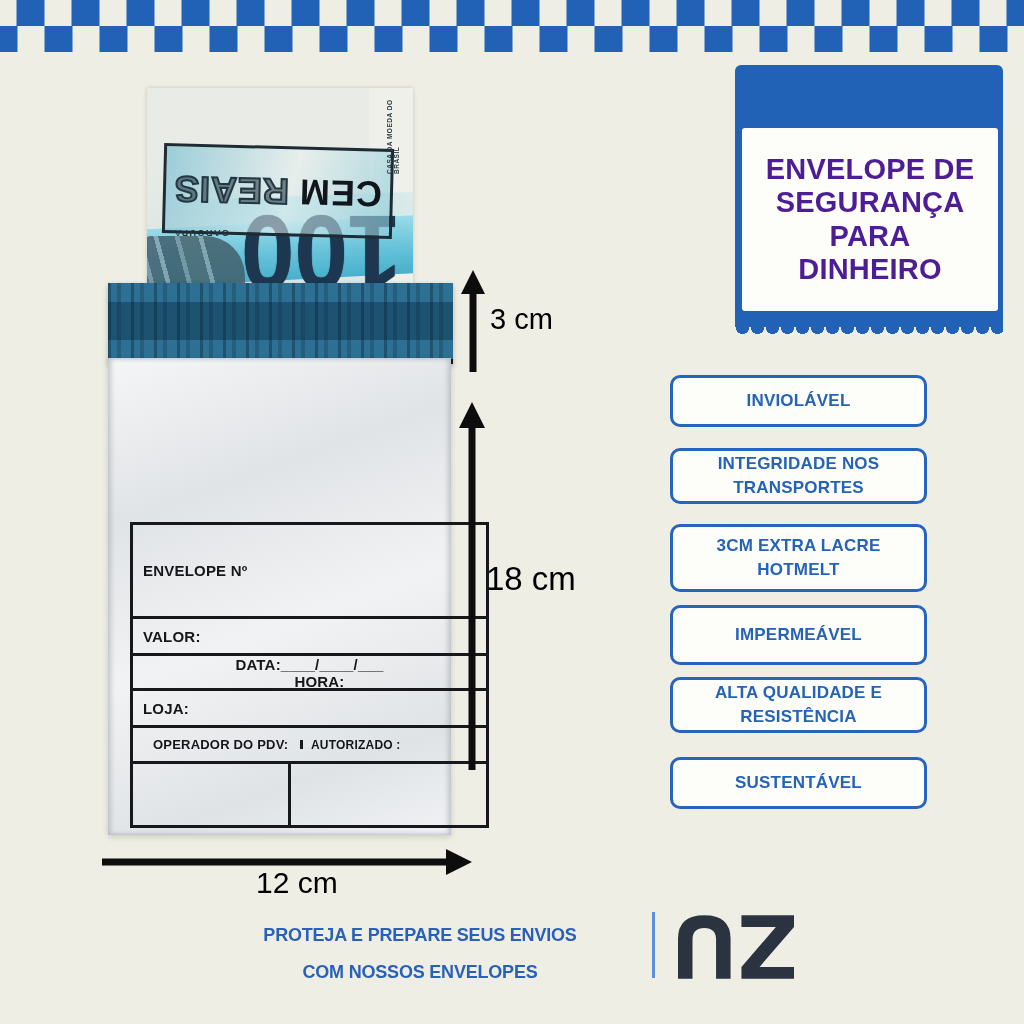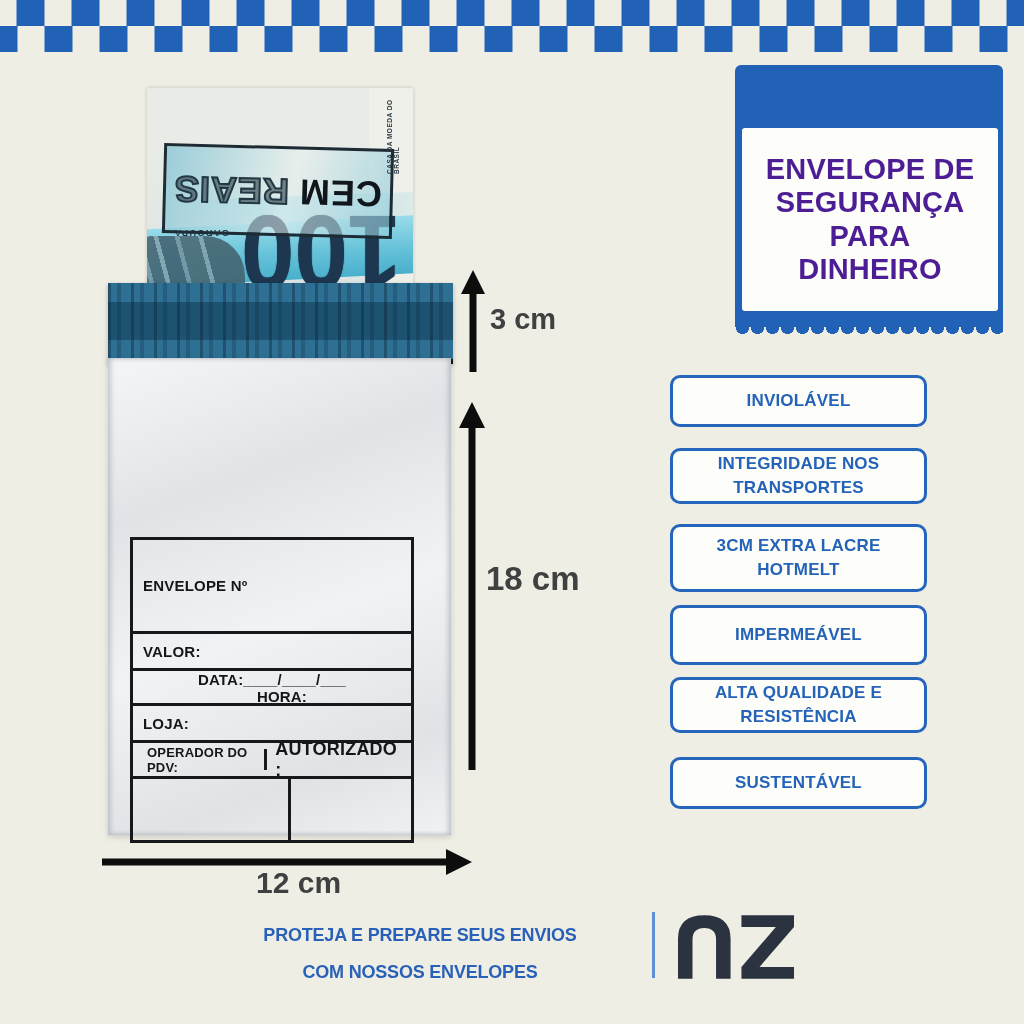"3 cm" .dim-label { color: #404040 -> #000000; font-weight: 700 -> 400 }
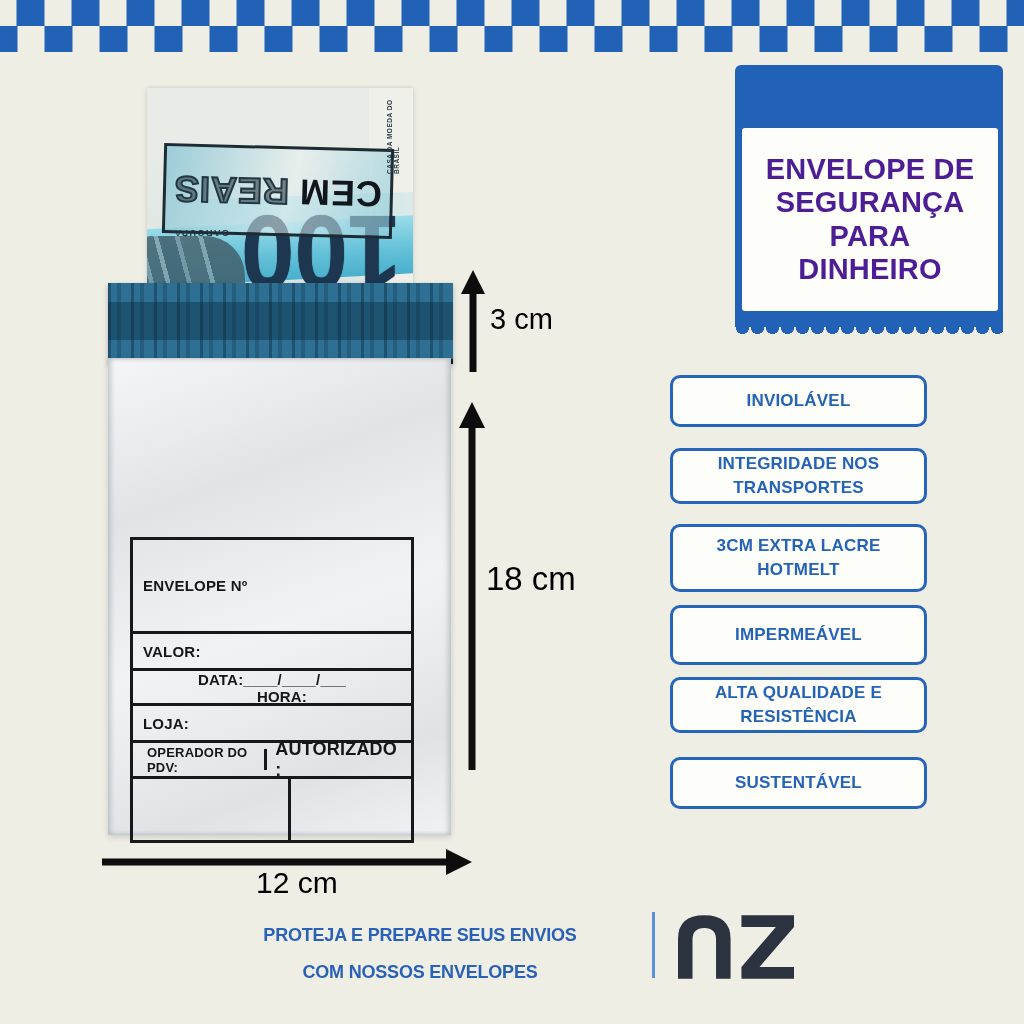"ENVELOPE Nº" .form { margin-top: 15px -> none; width: 284px -> 359px }
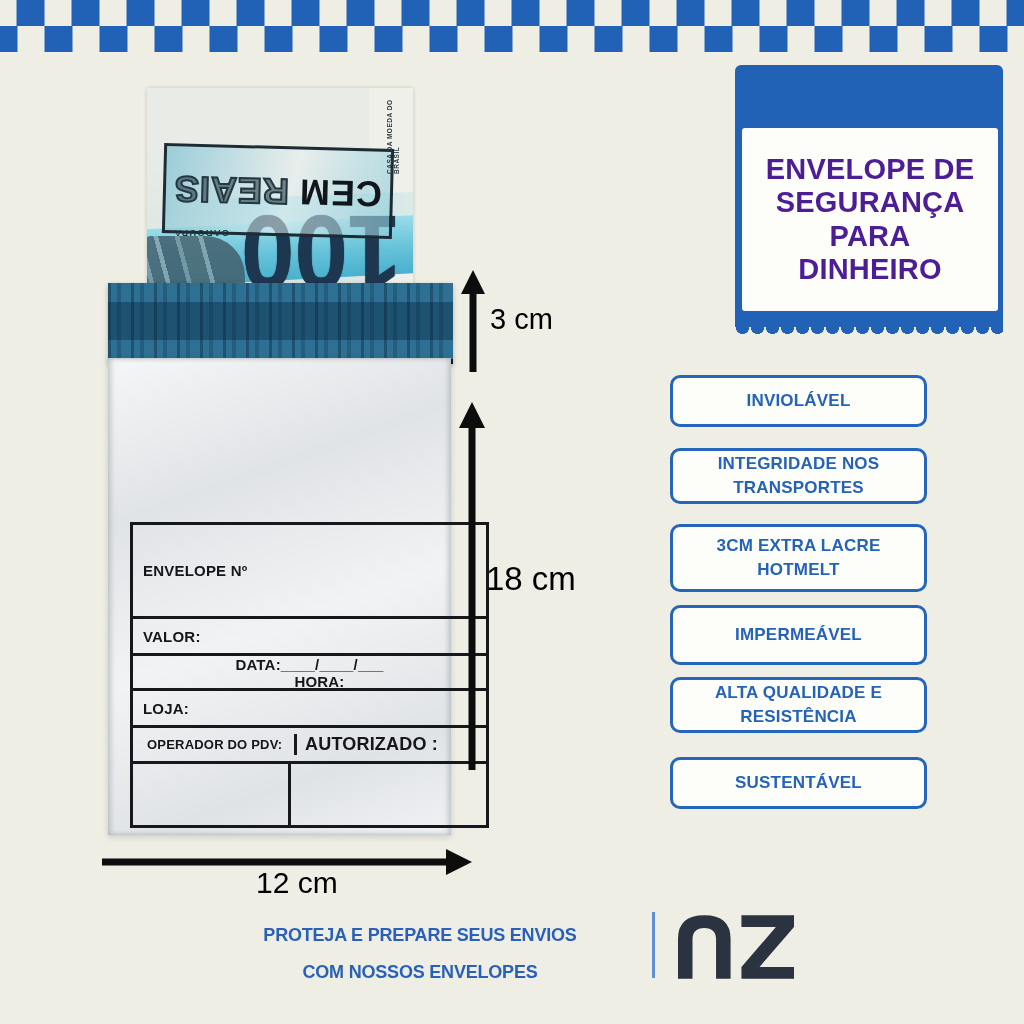"OPERADOR DO PDV:" .r6 { padding: 6px -> 12px }
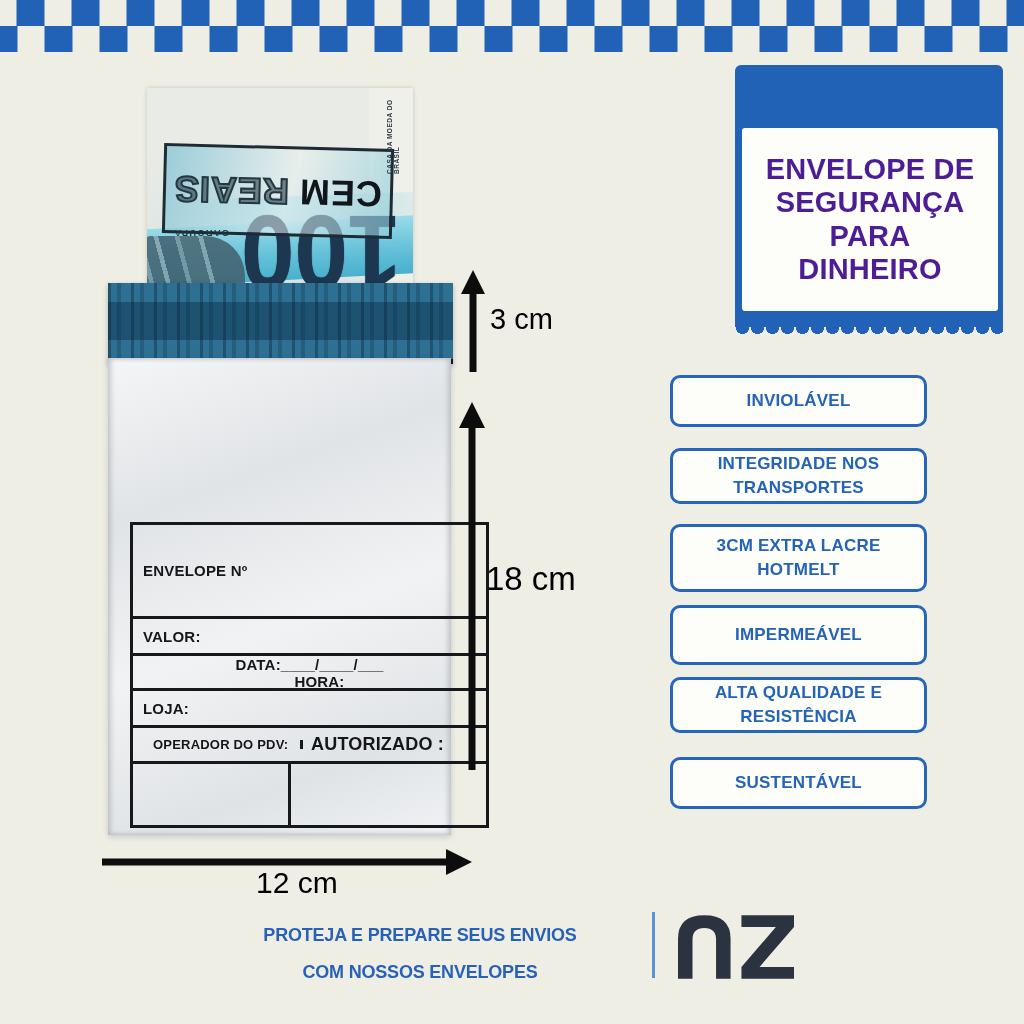"AUTORIZADO :" .cell-r { font-size: 18px -> 12px }
